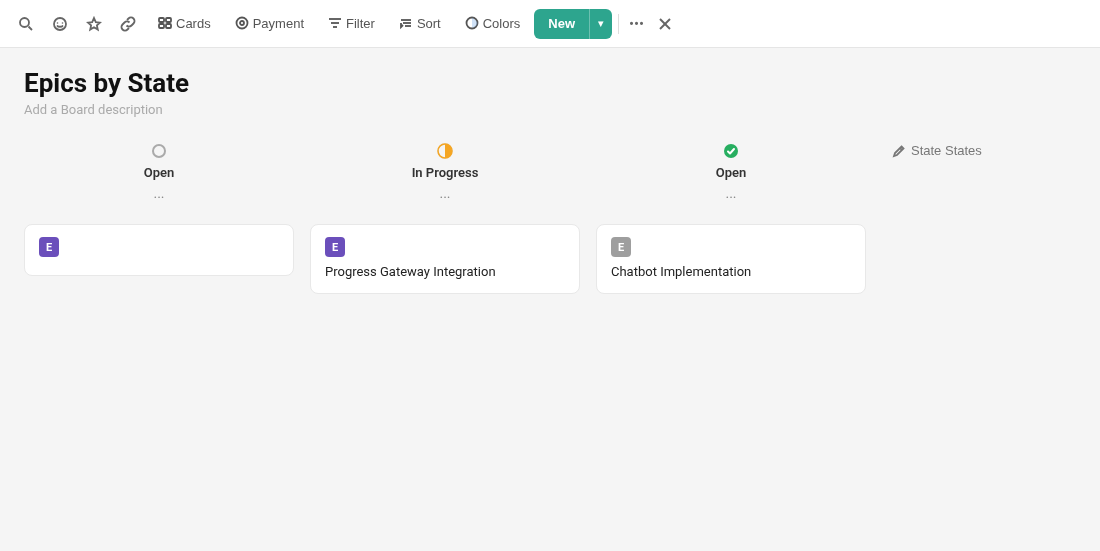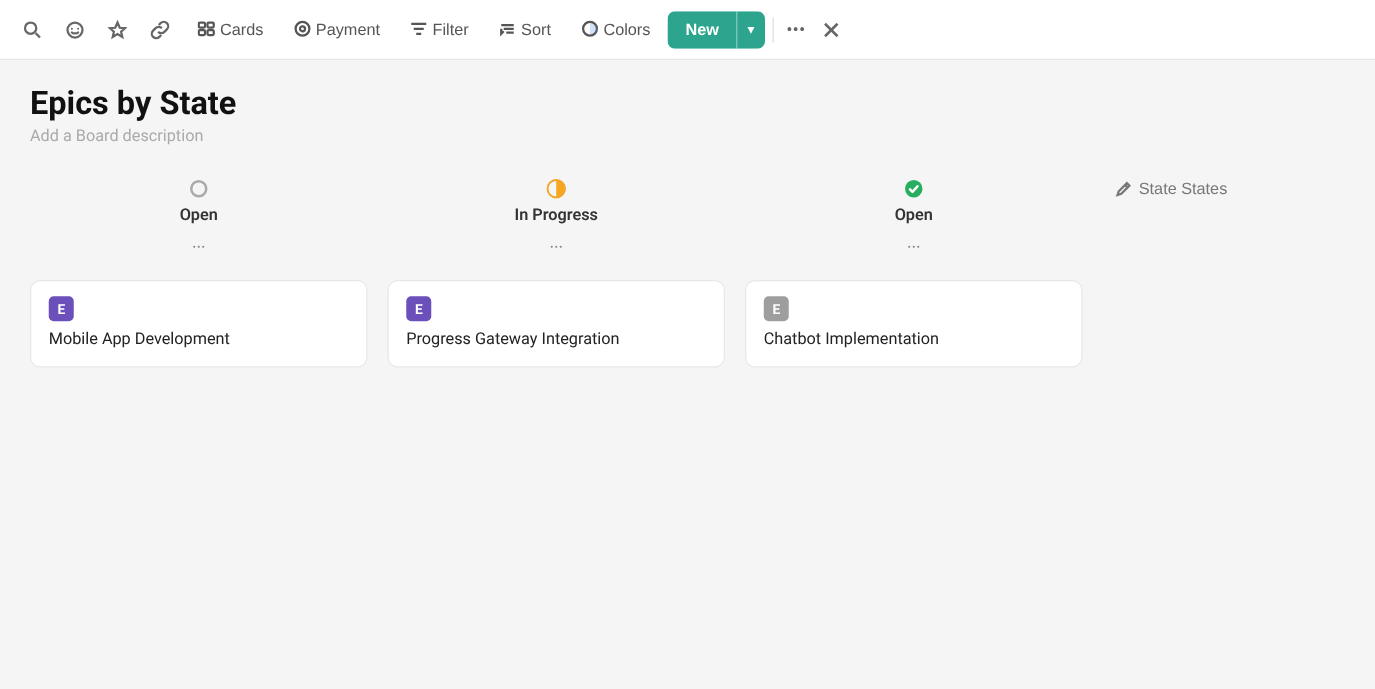"Mobile App Development" div.card-title { html: <div>Mobile App Development</div> -> none }
